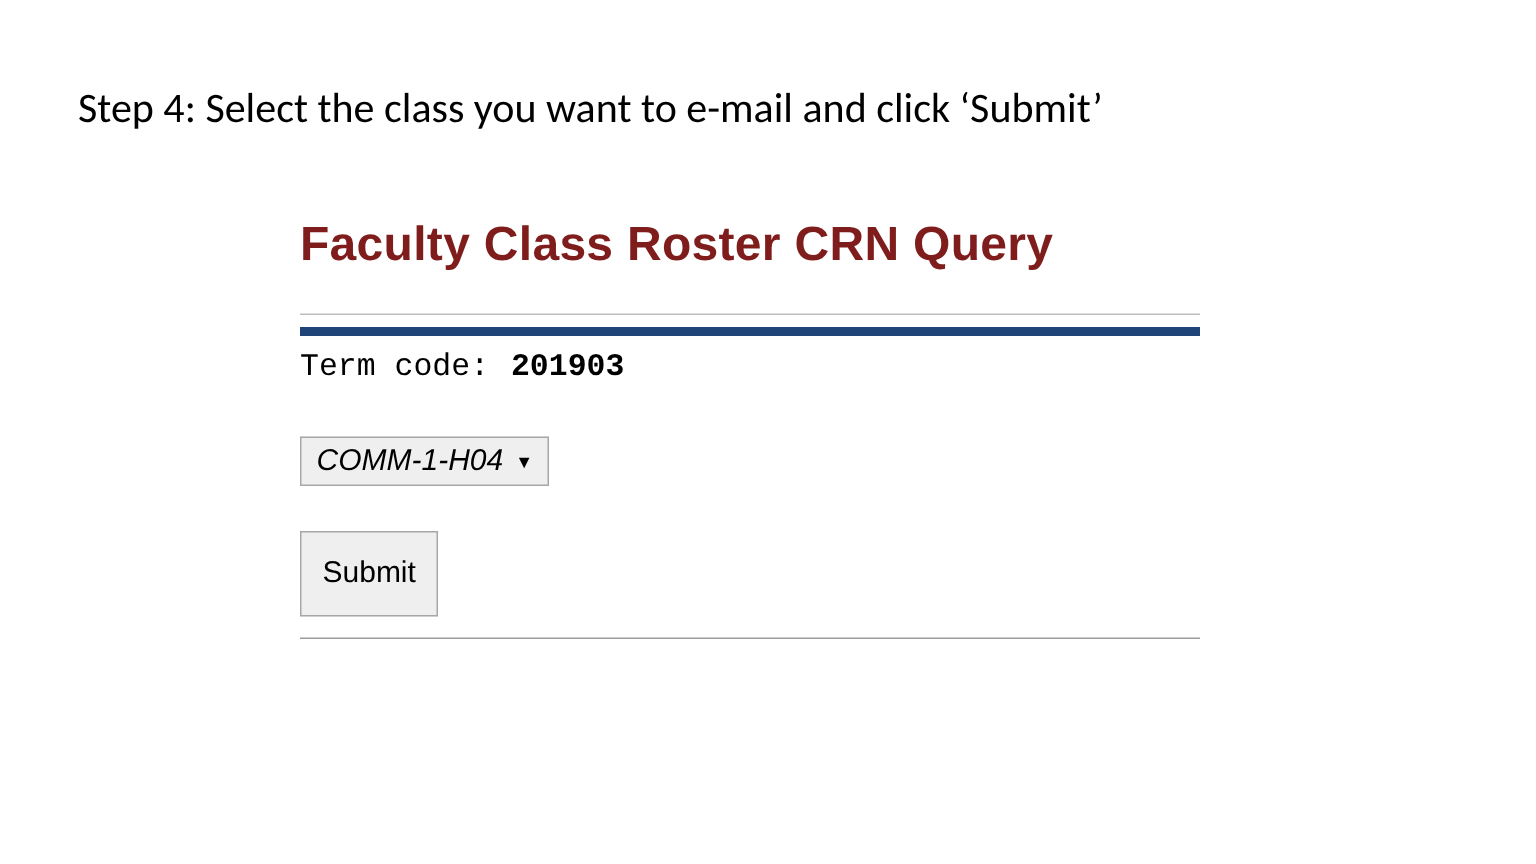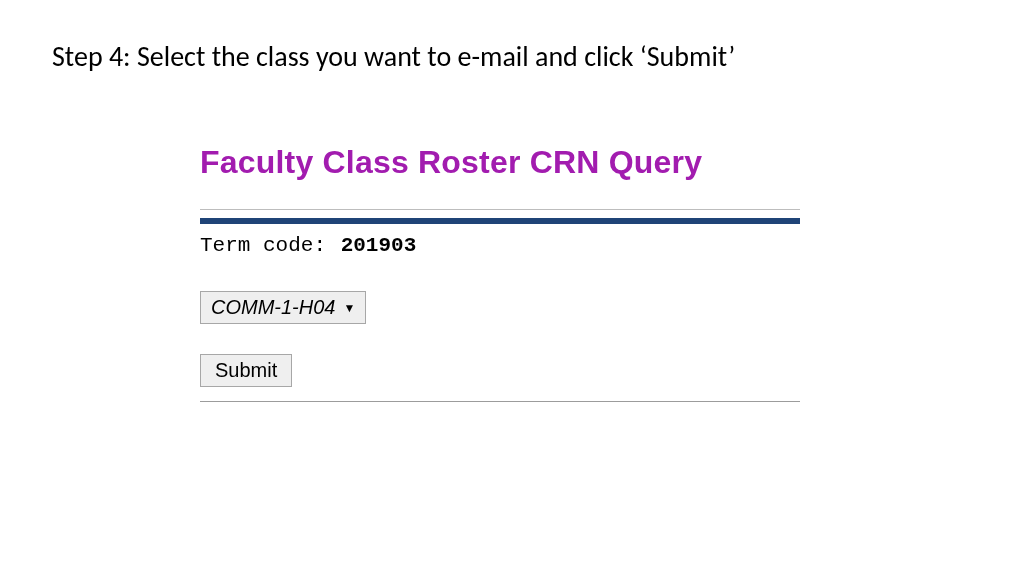"Step 4: Select the class" .step-heading { top: 39px -> 54px }
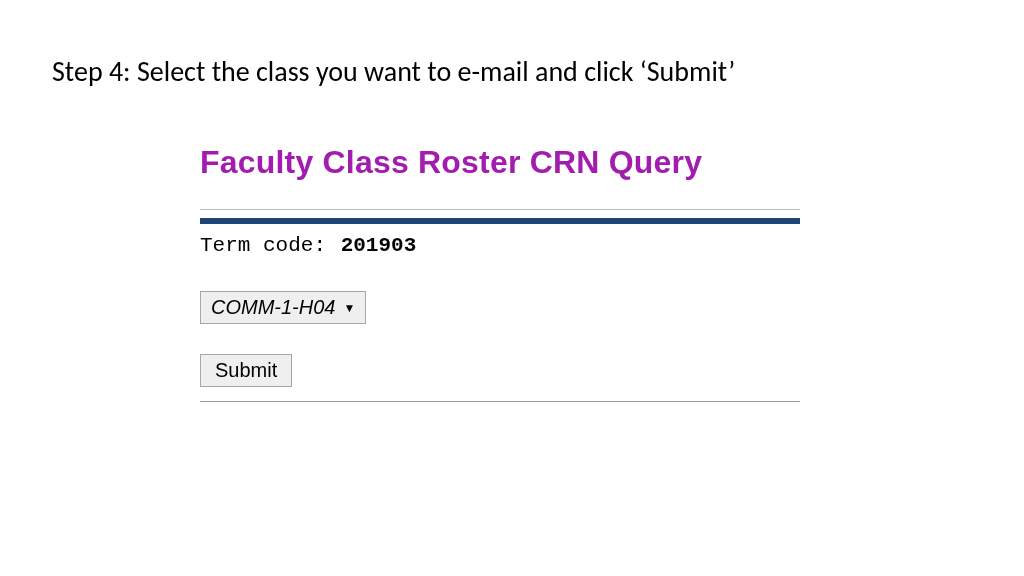"Faculty Class Roster CRN Query" .panel-title { color: #a21caf -> #7f1d1d }
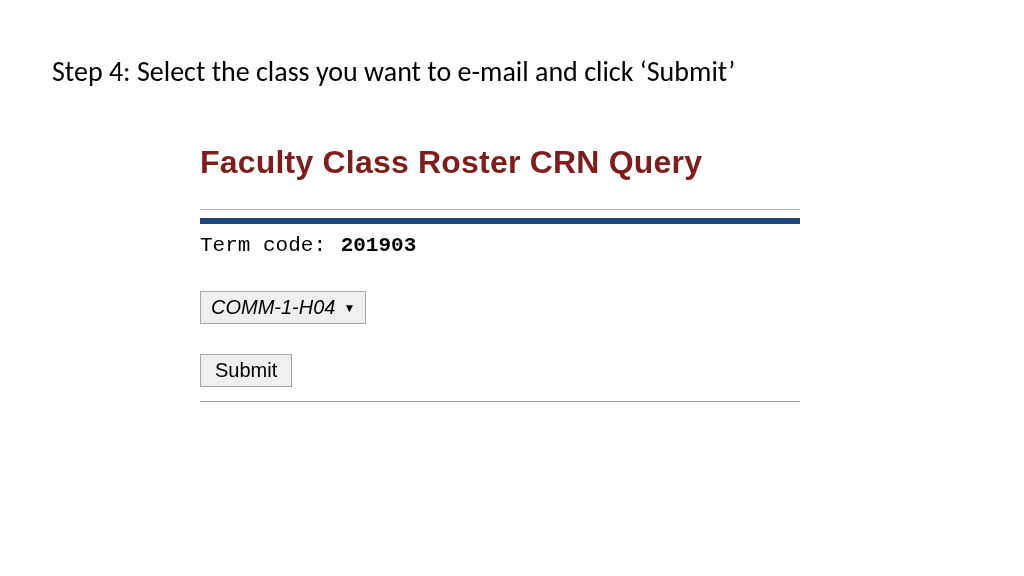"Submit" .submit-btn { padding: 4px 14px -> 16px 14px }
